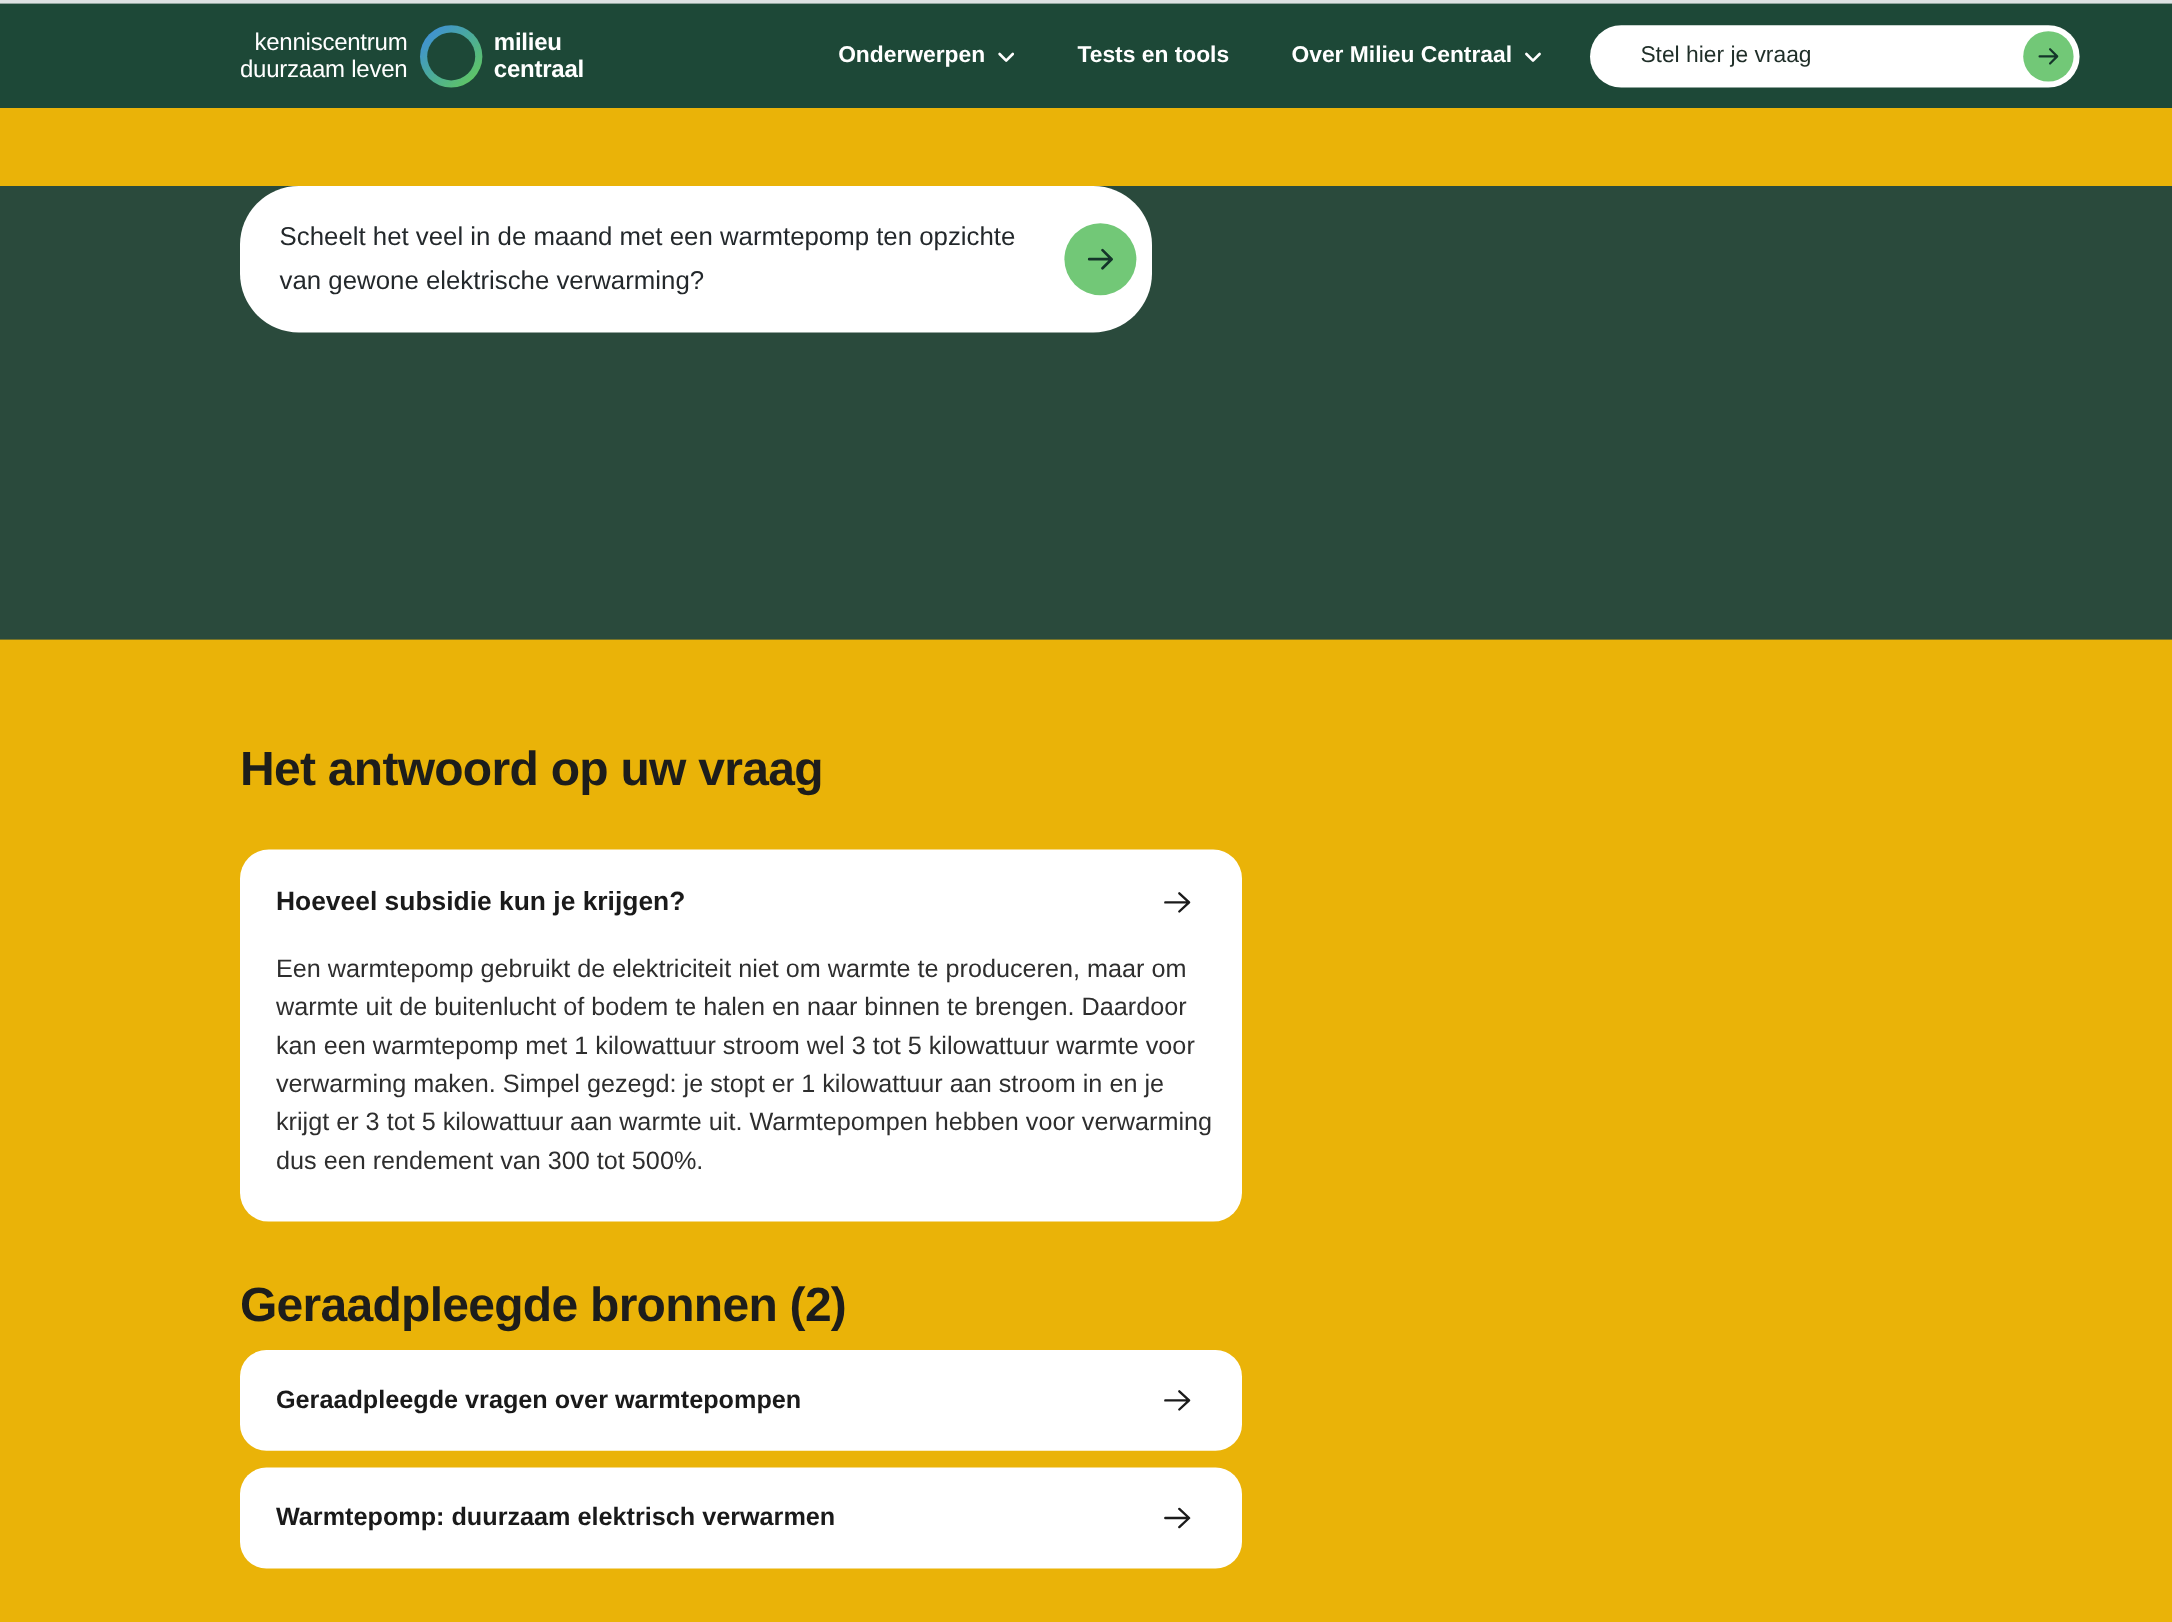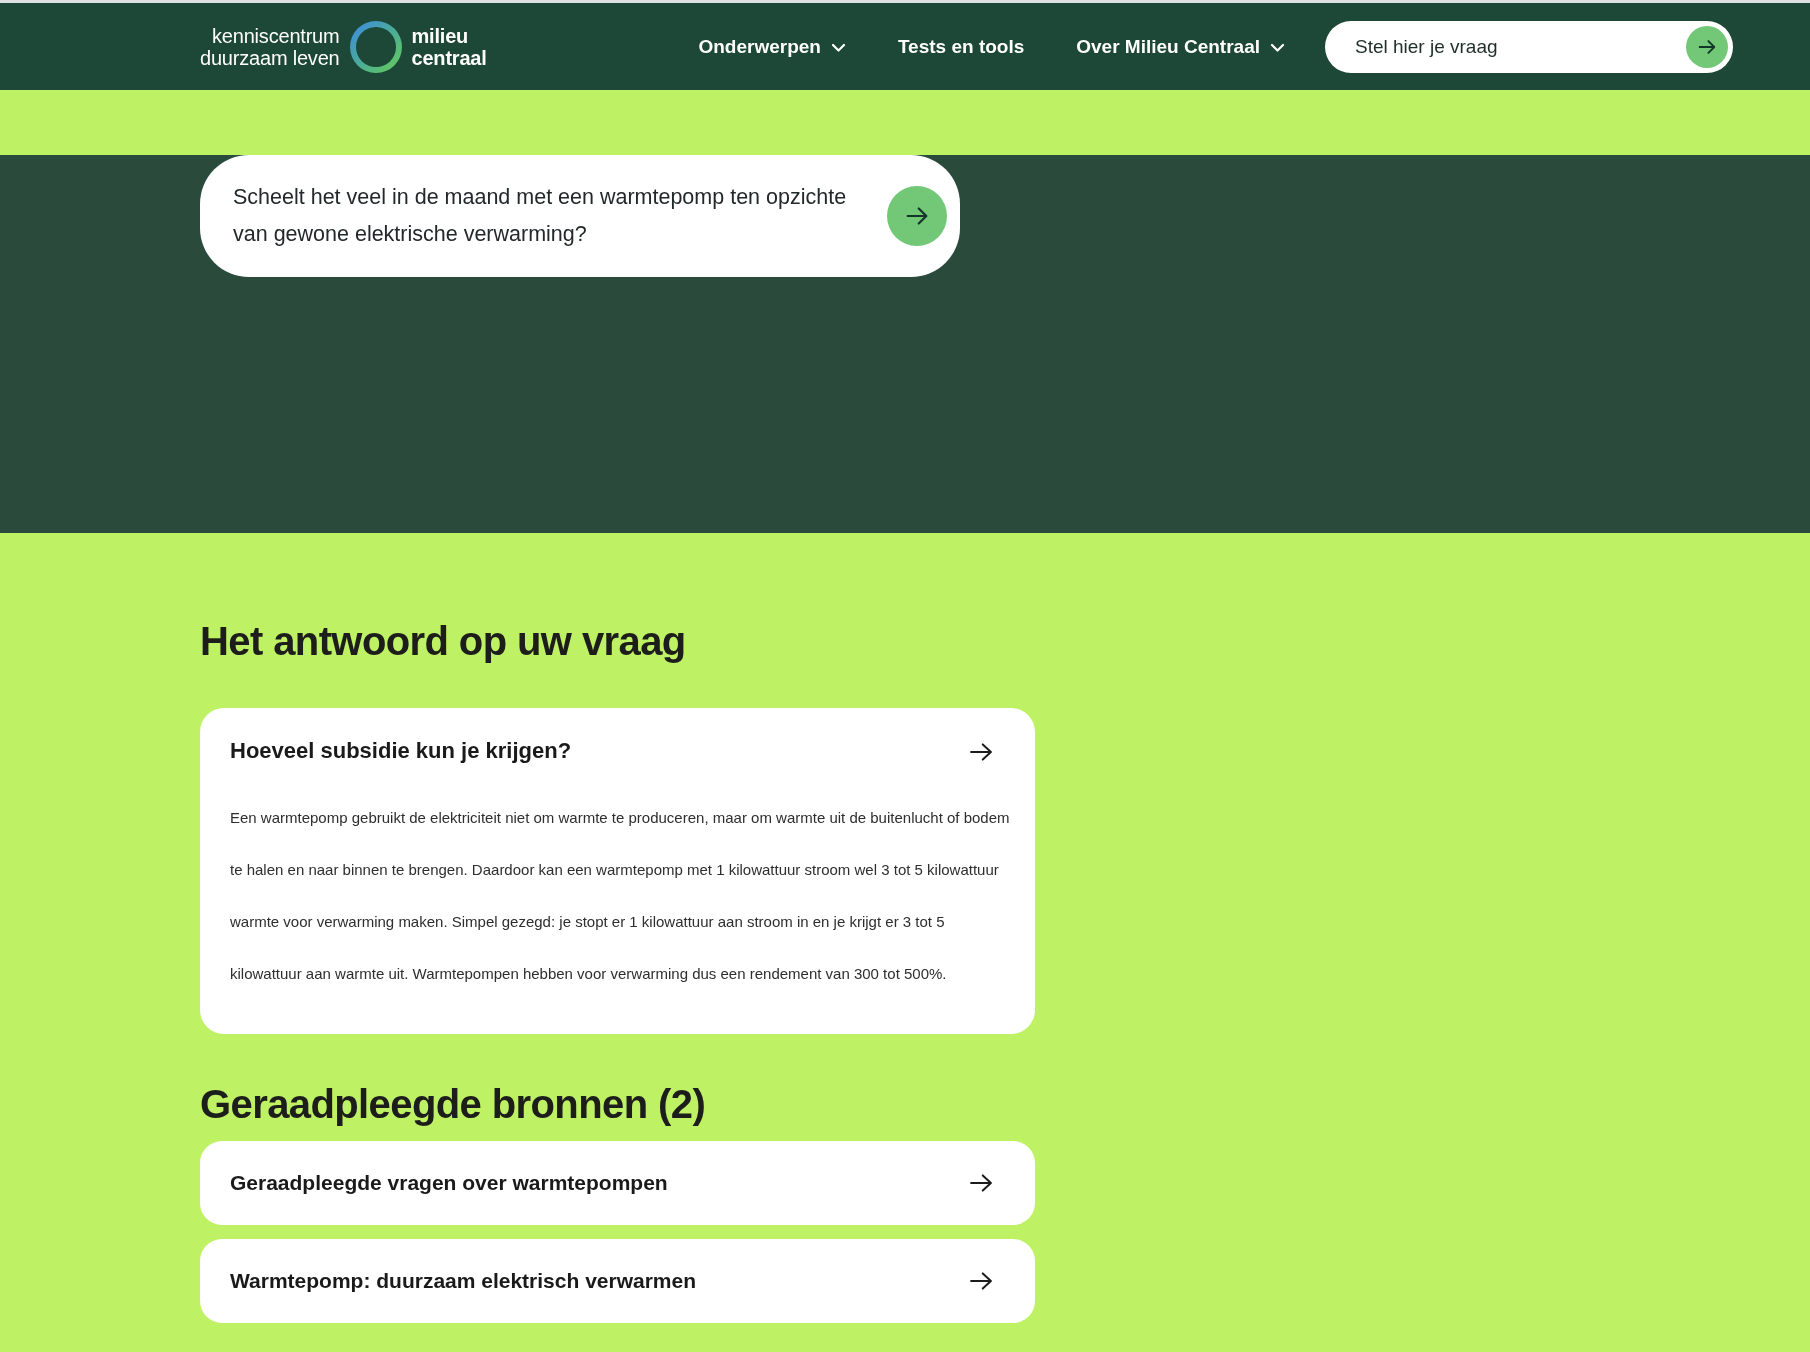"kenniscentrum" .page { background: #bef264 -> #eab308 }
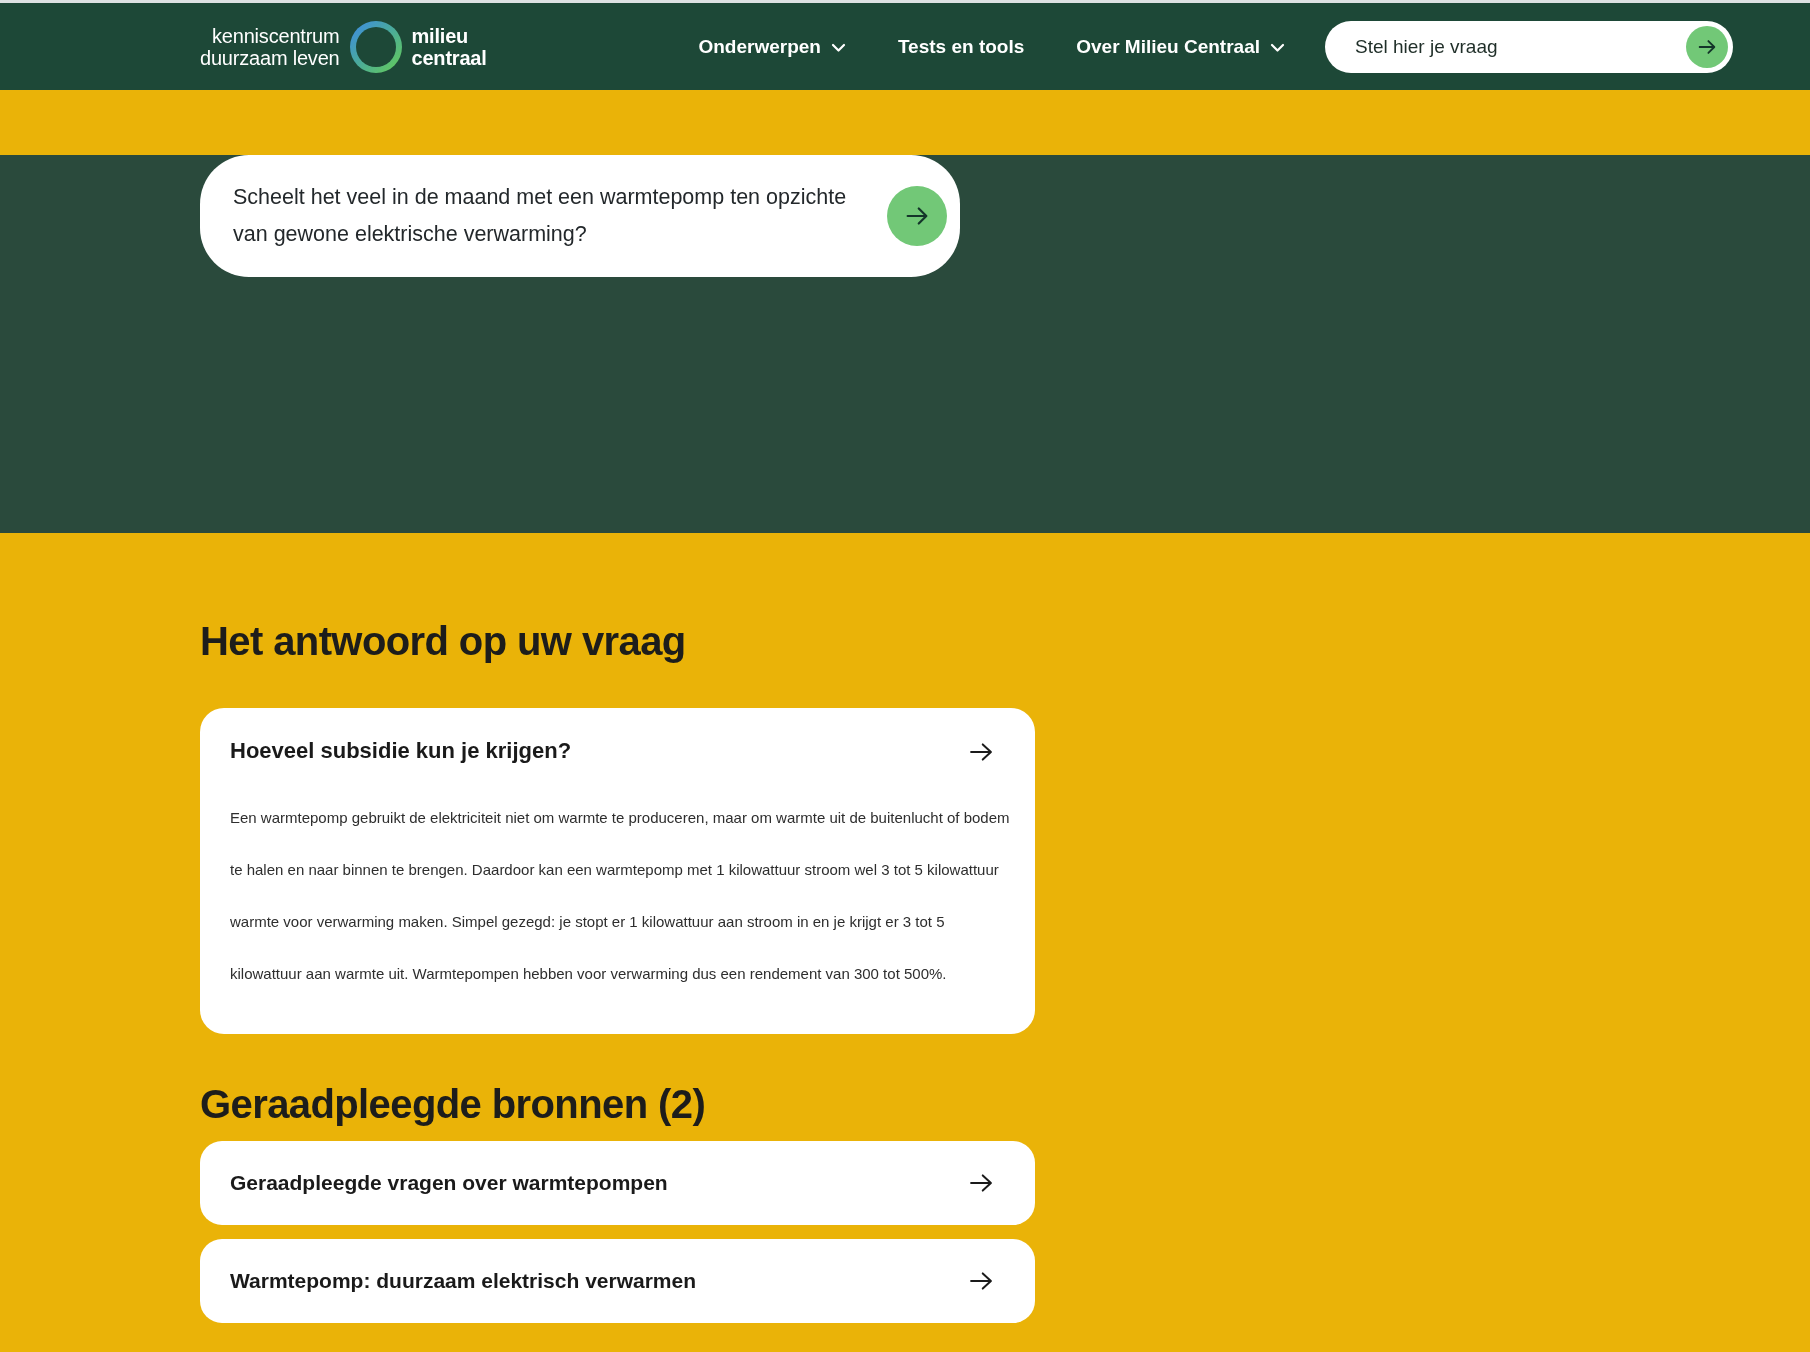"Stel hier je vraag" .searchpill input { margin-left: none -> 12px }
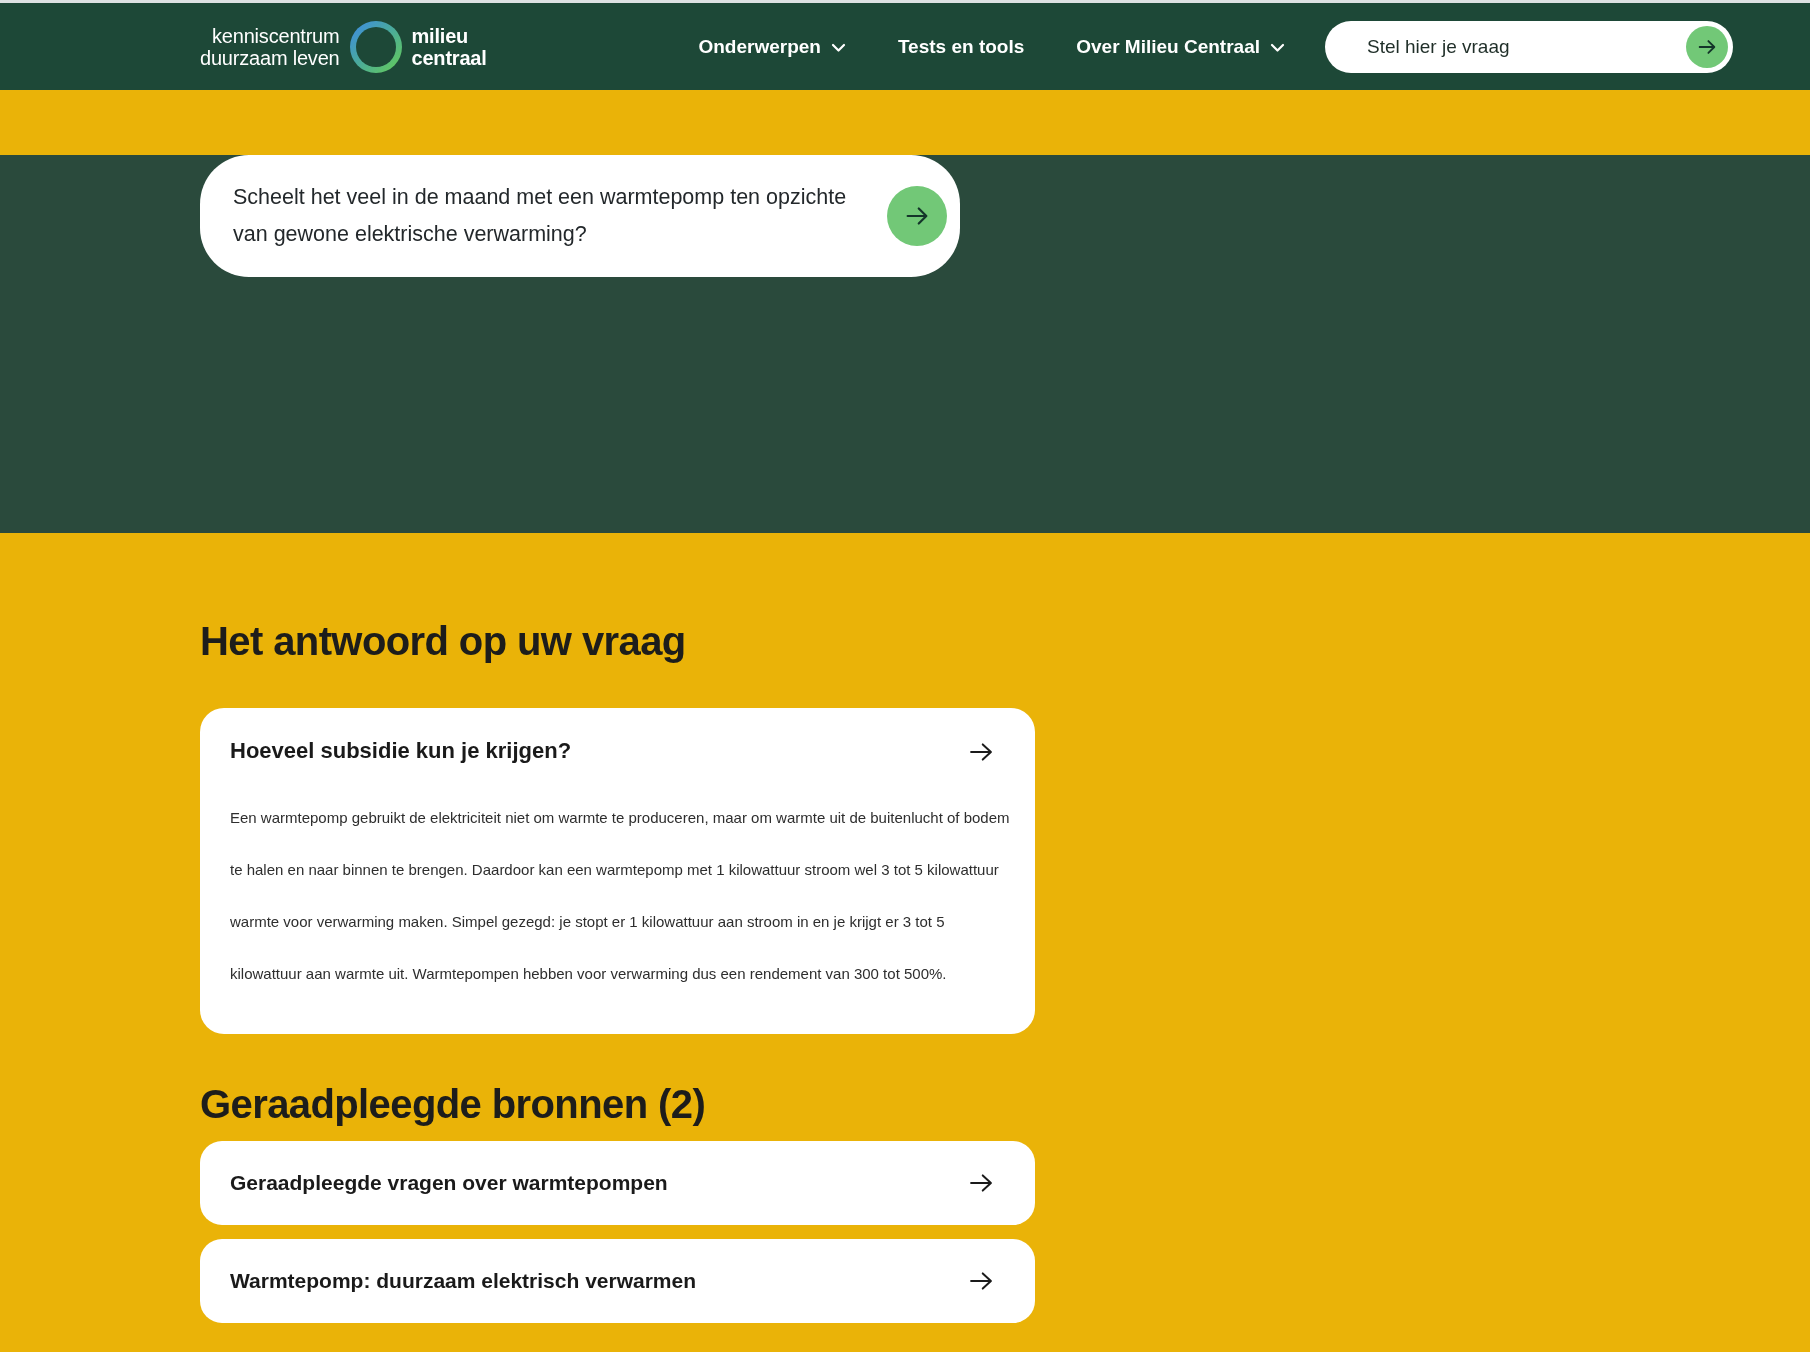"Een warmtepomp gebruikt de elektriciteit" .answer-body { font-size: 15px -> 21px; line-height: 52px -> 32px }
